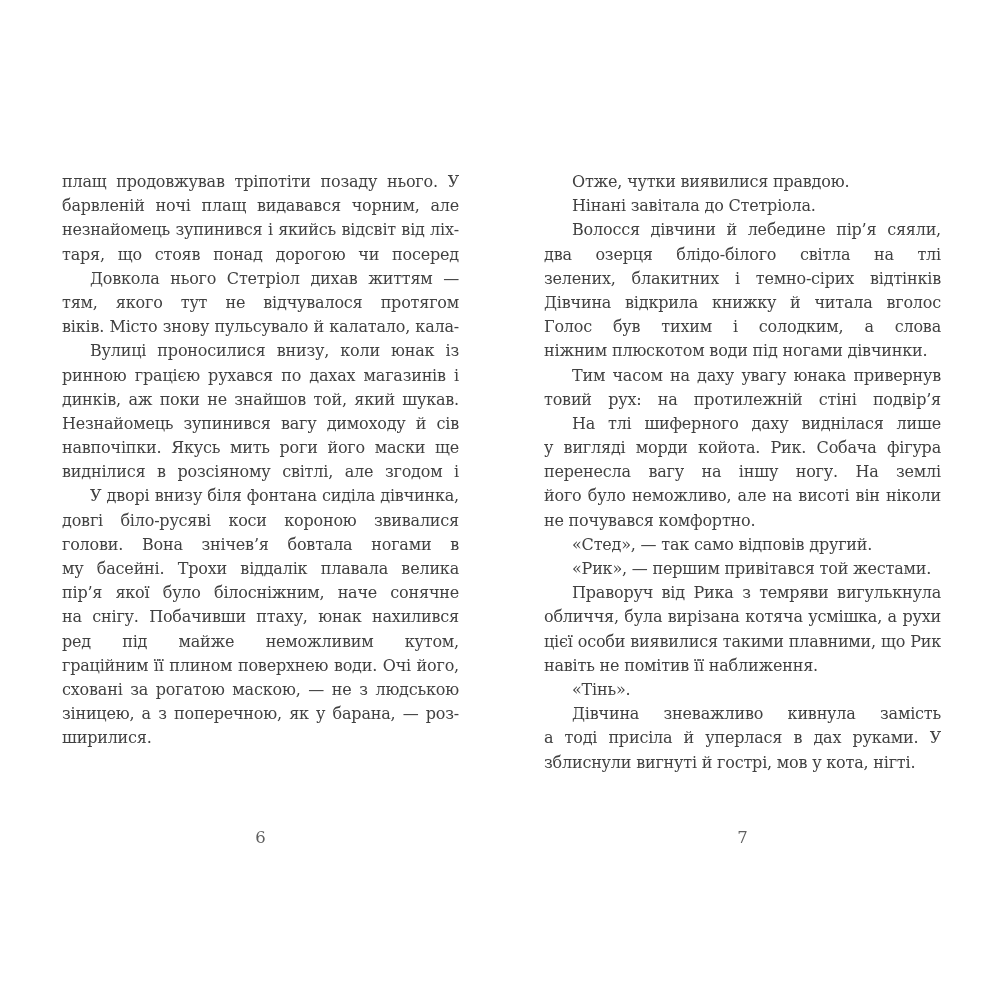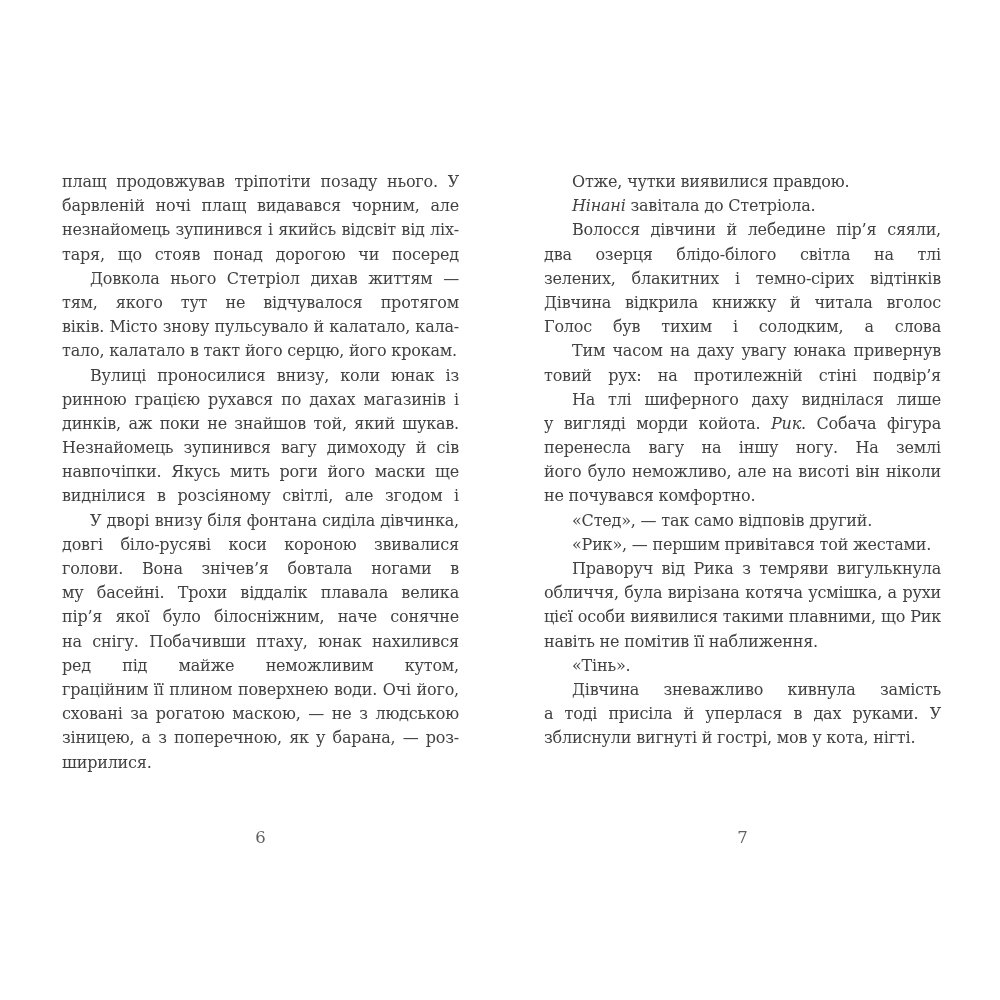"Нінані" .it { font-style: italic -> none }
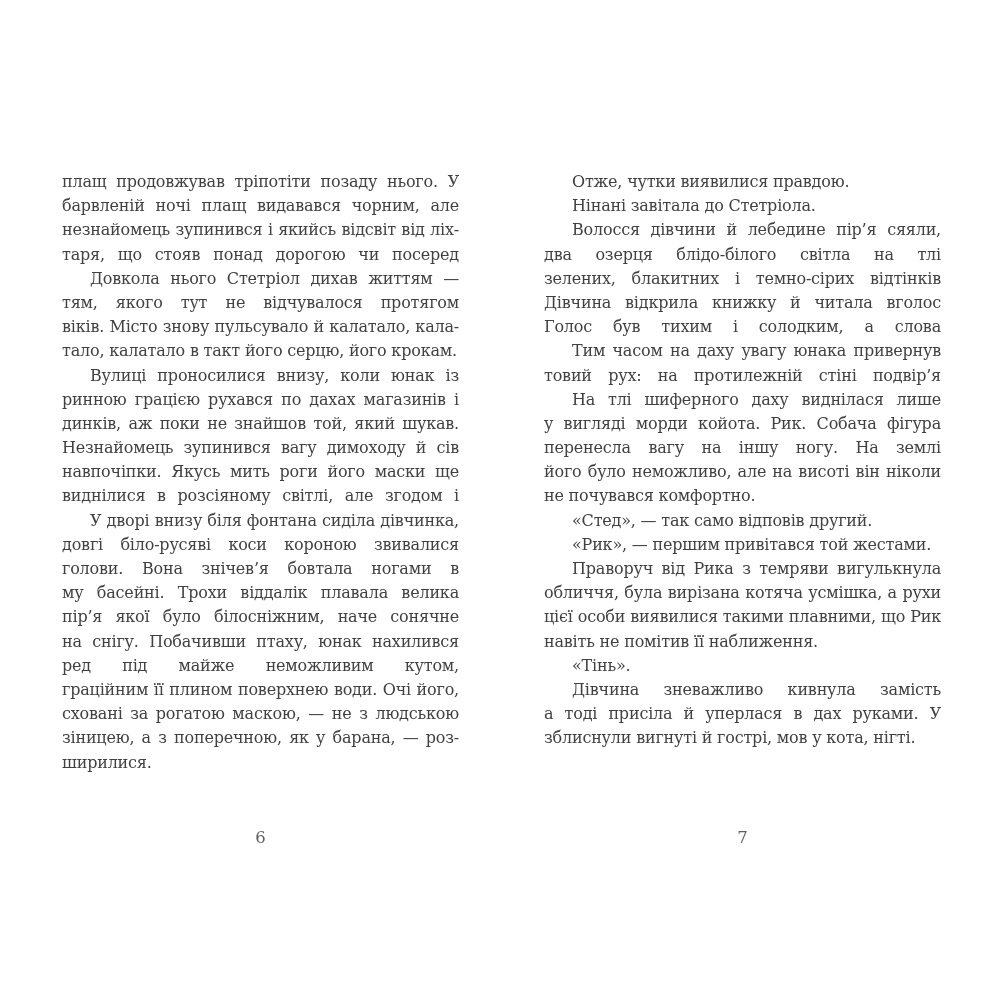"тало, калатало в такт його" div.line { html: <div><span>тало, калатало в такт його серцю, його крокам.</span></div> -> none }
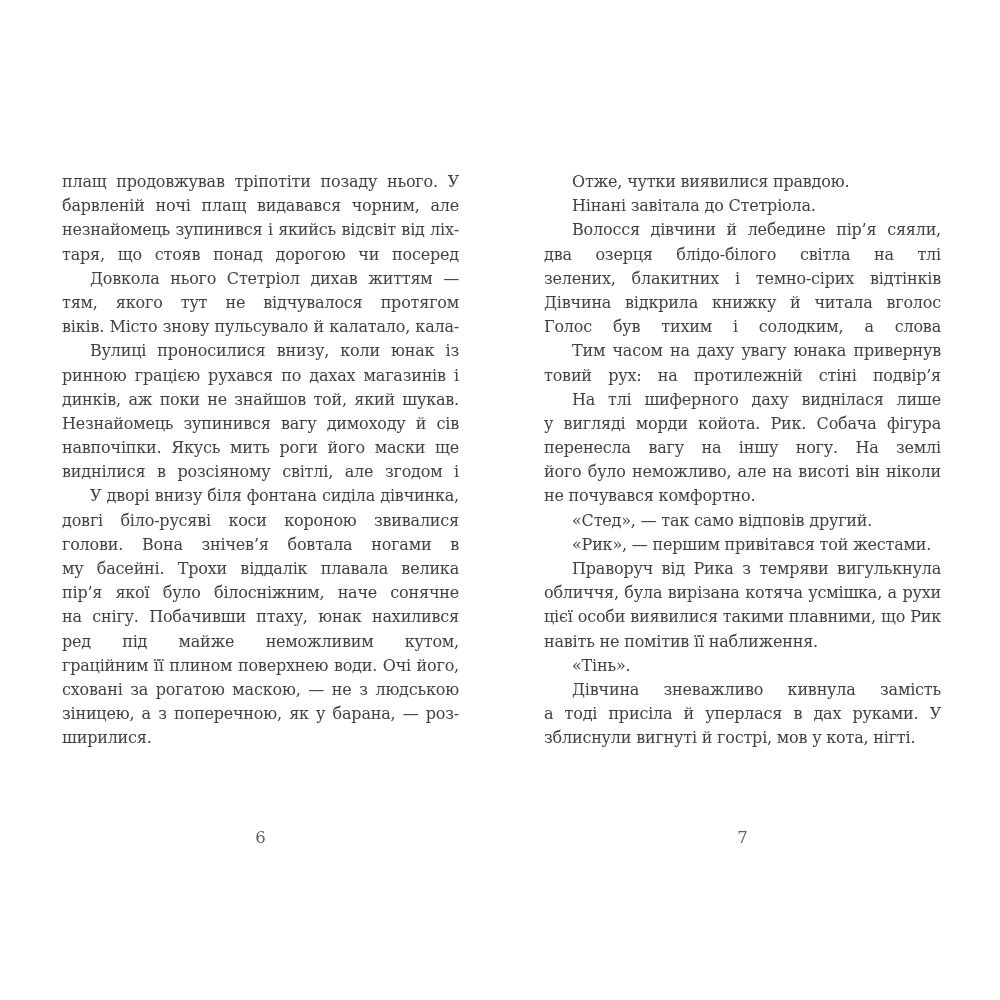"ніжним плюскотом води під ногами" div.line { html: none -> <div><span>ніжним плюскотом води під ногами дівчинки.</span></div> }
